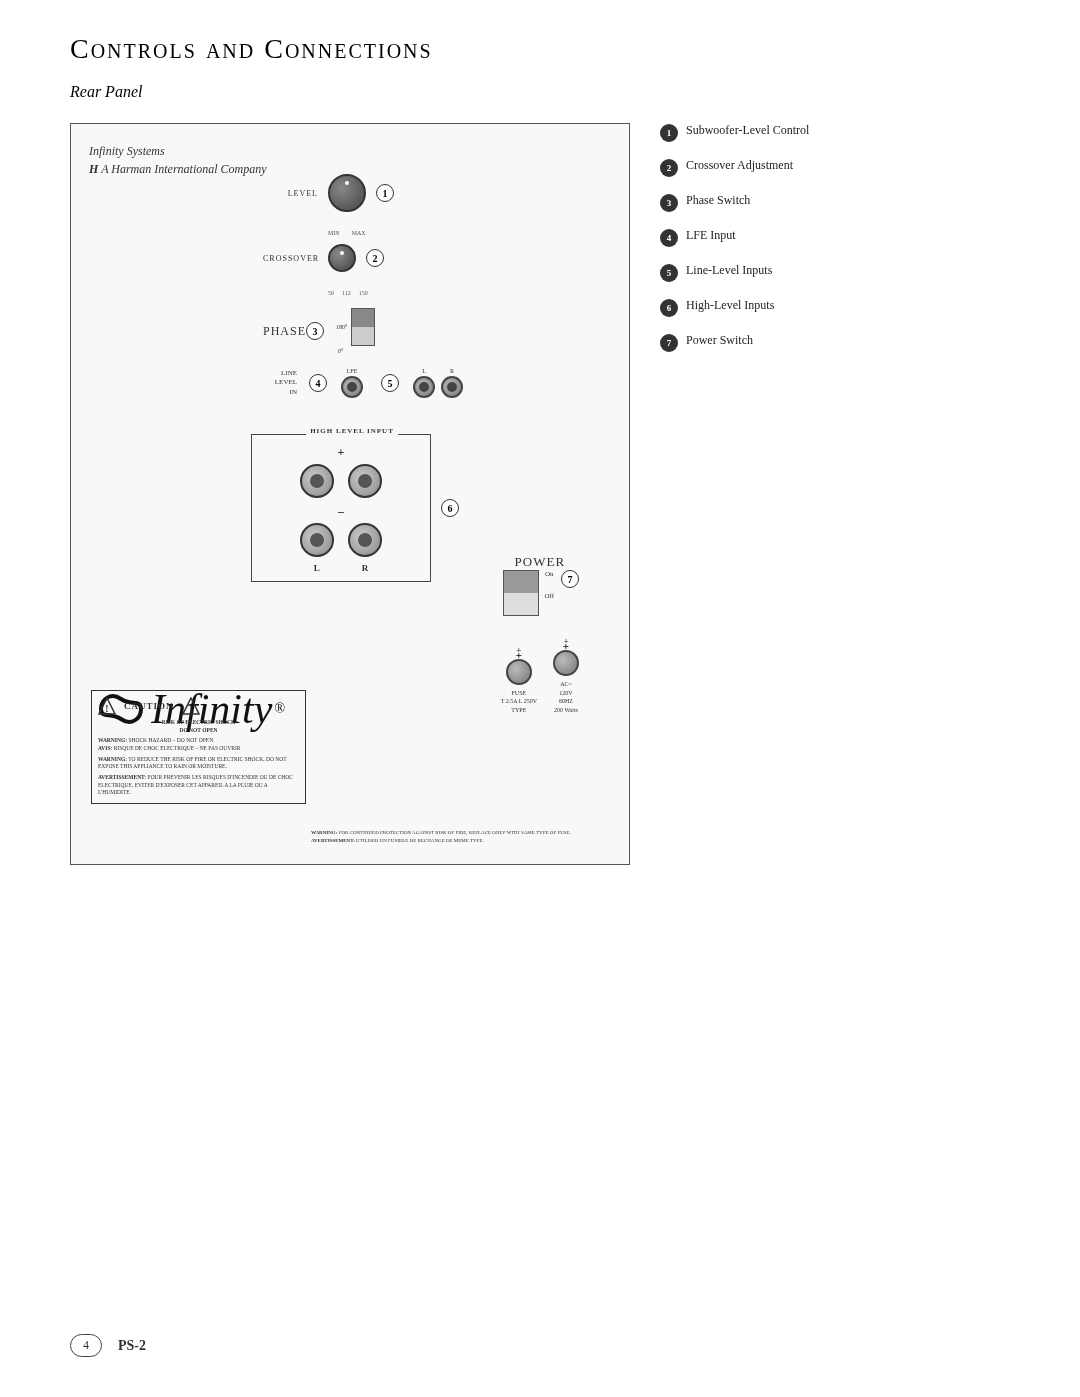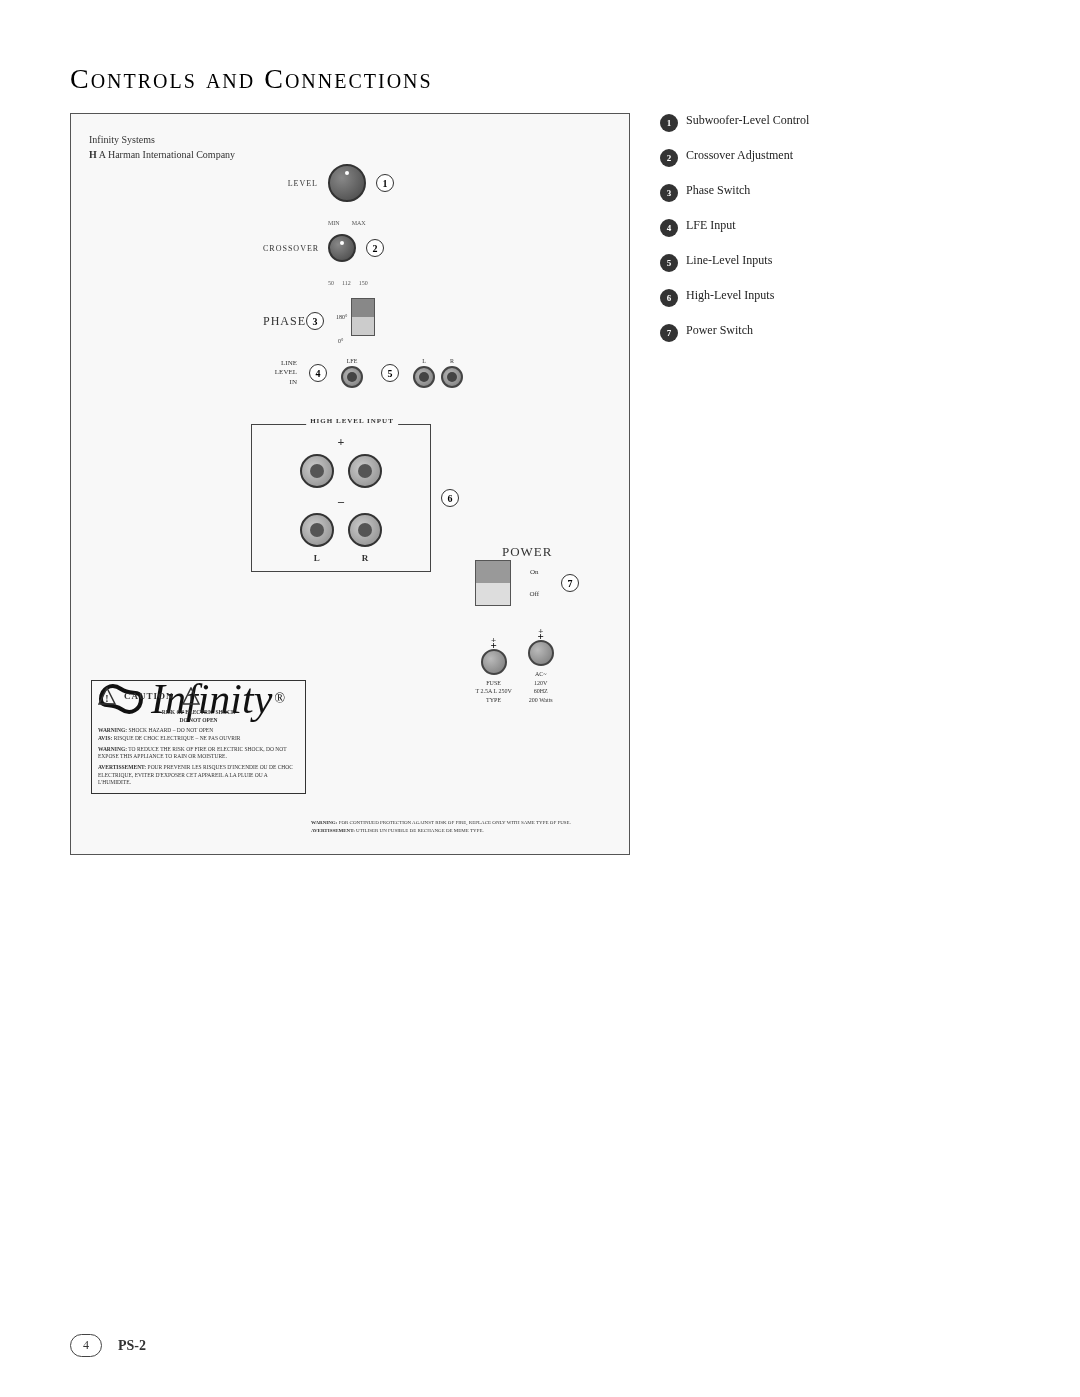"Controls and Connections" .page-content { padding: 63px 70px 40px 70px -> 33px 70px 40px 70px }
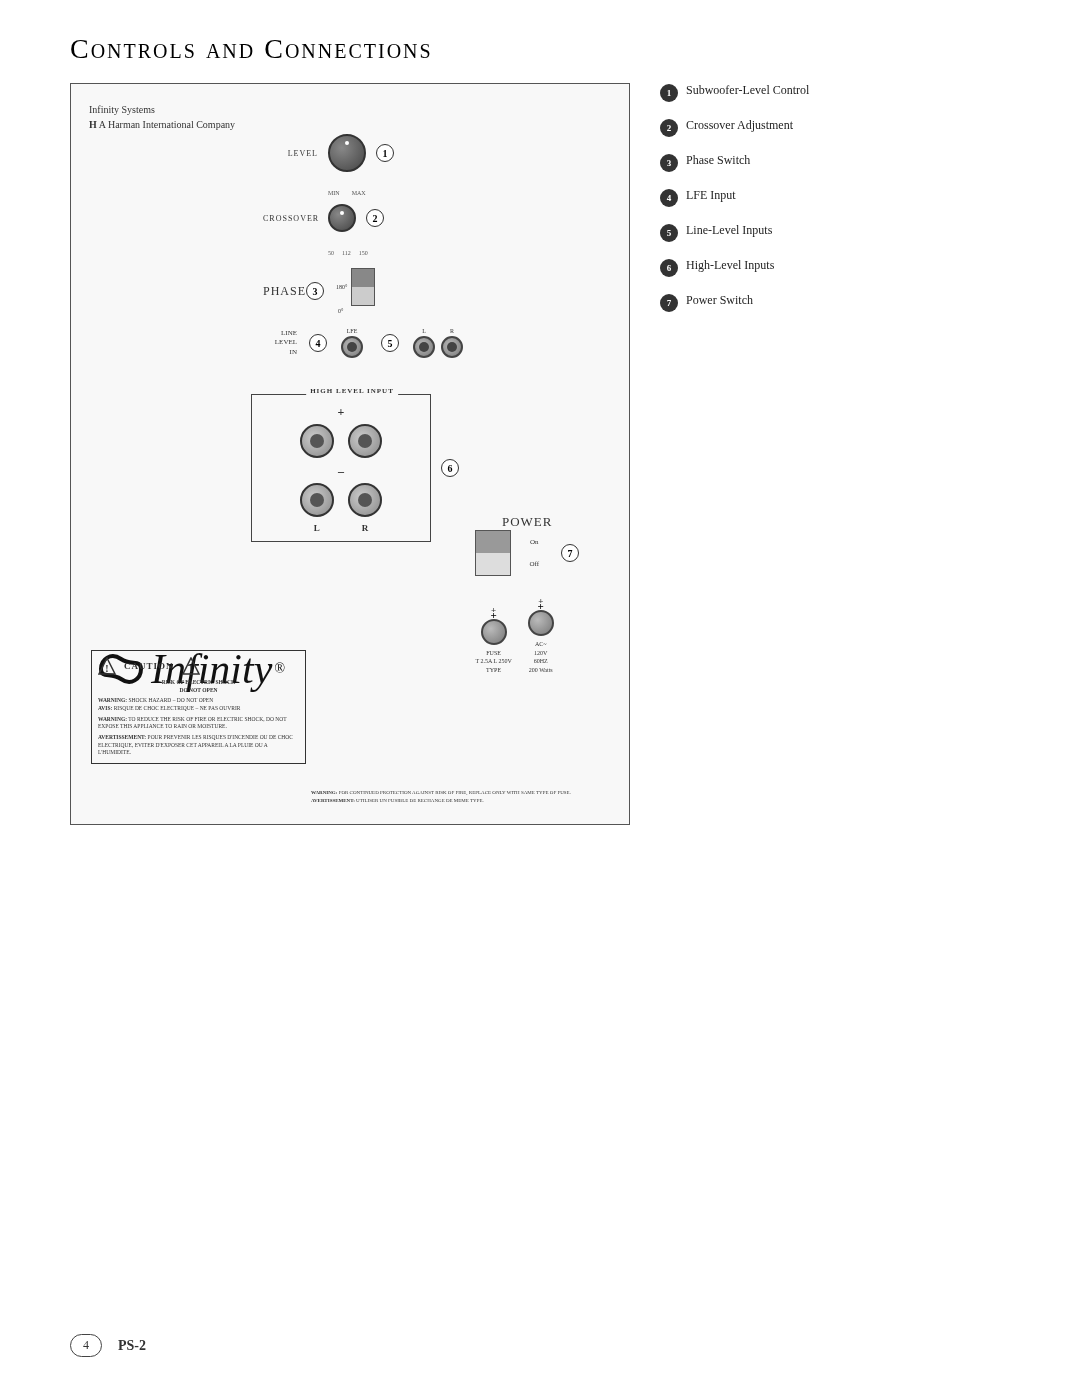"Rear Panel" p.section-subtitle { html: none -> <p>Rear Panel</p> }
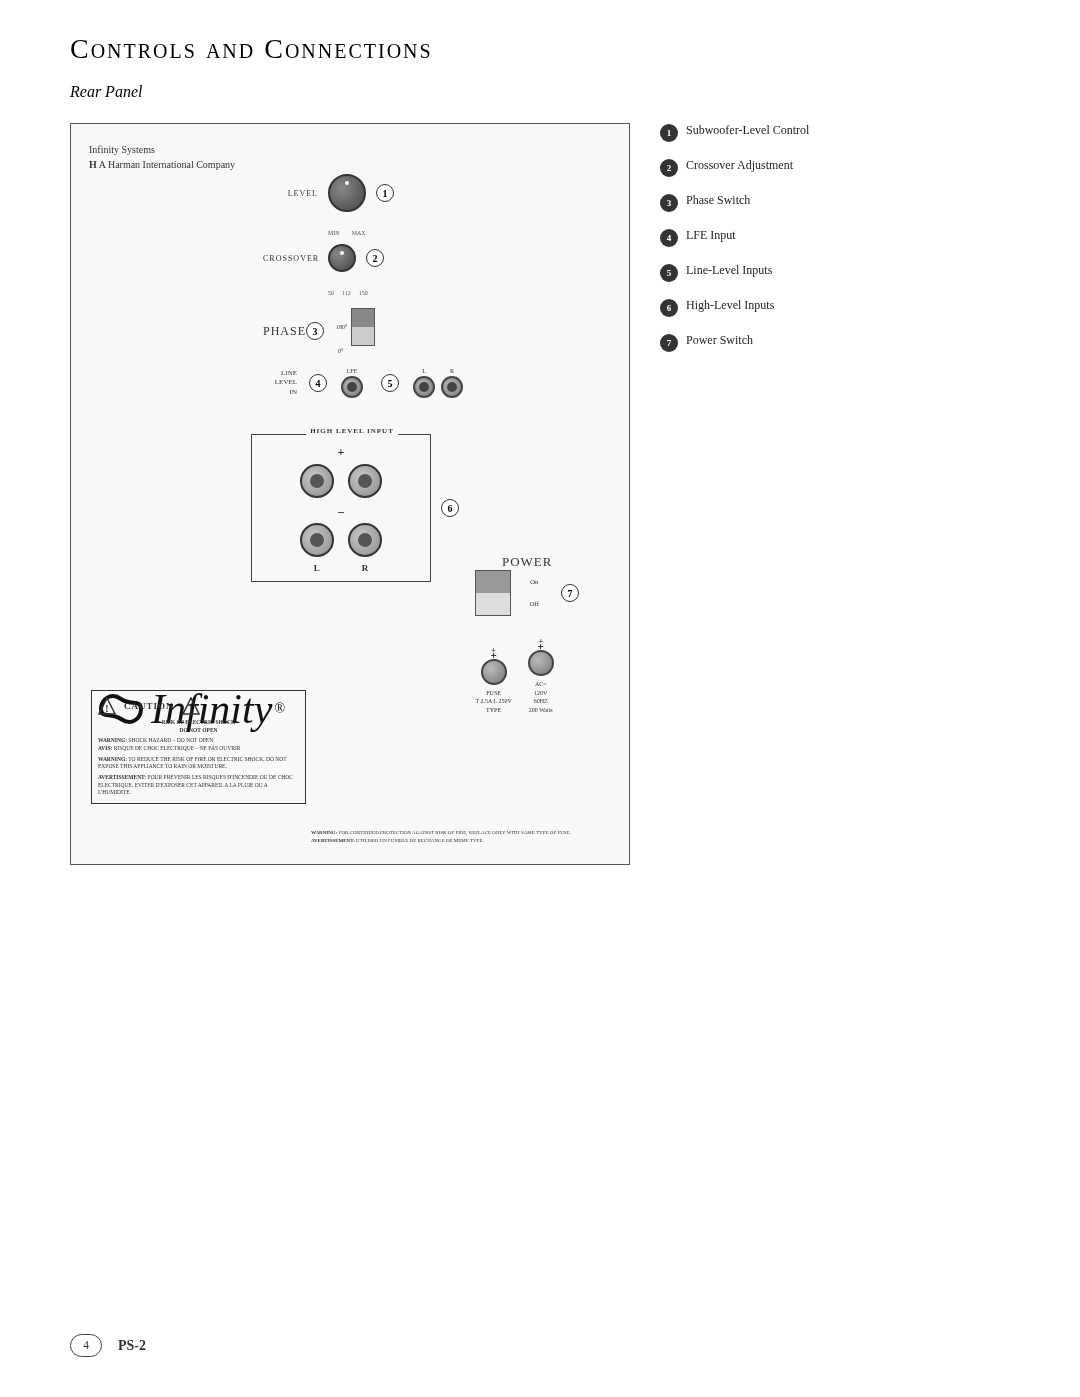"Infinity Systems" .brand-text { font-size: 10px -> 12px; font-style: none -> italic }
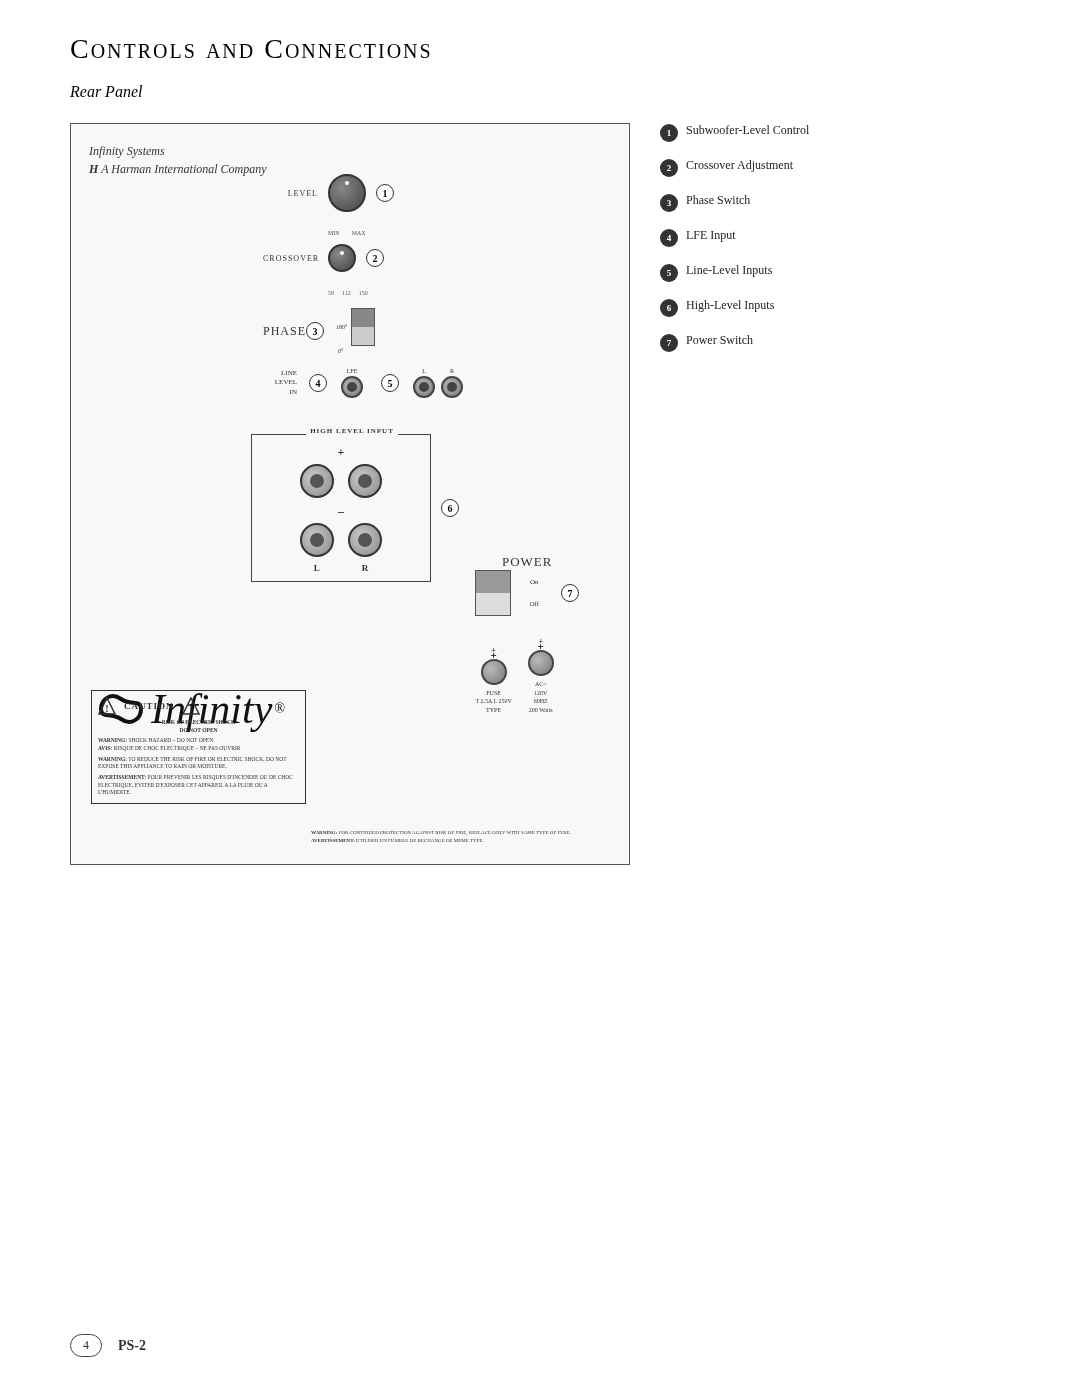"On" div { align-items: center -> flex-start; gap: 18px -> 3px }
